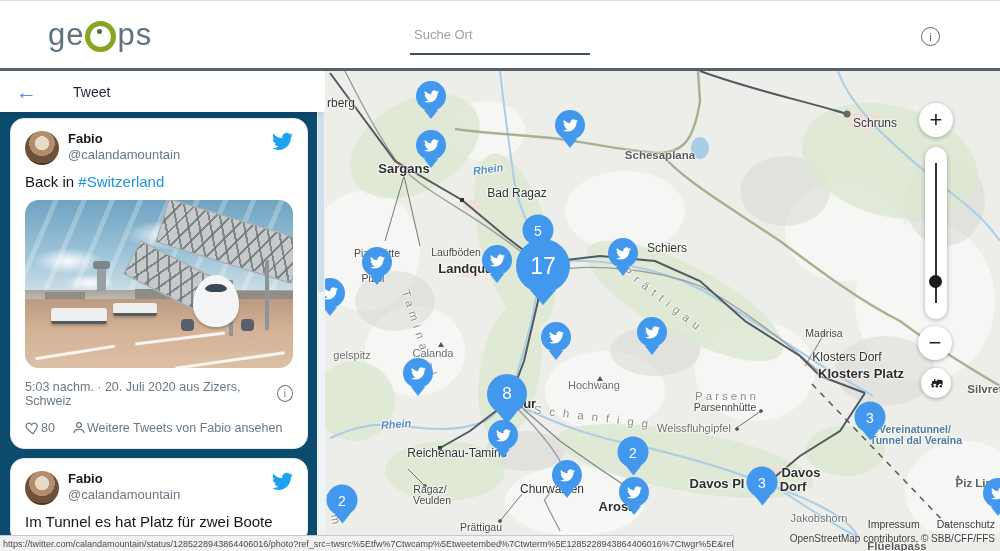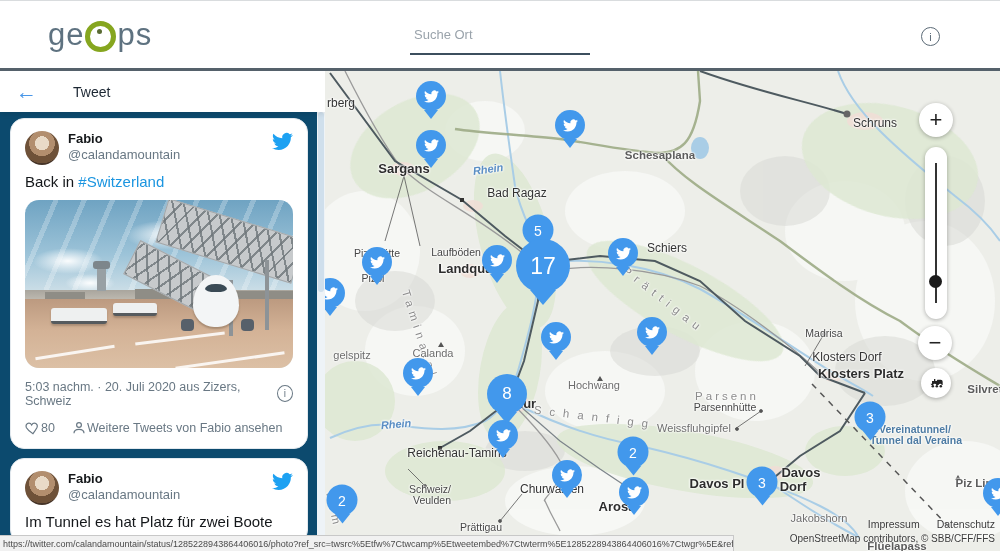"Schweiz/" span.lbl { text: Schweiz/ -> Ragaz/ }
